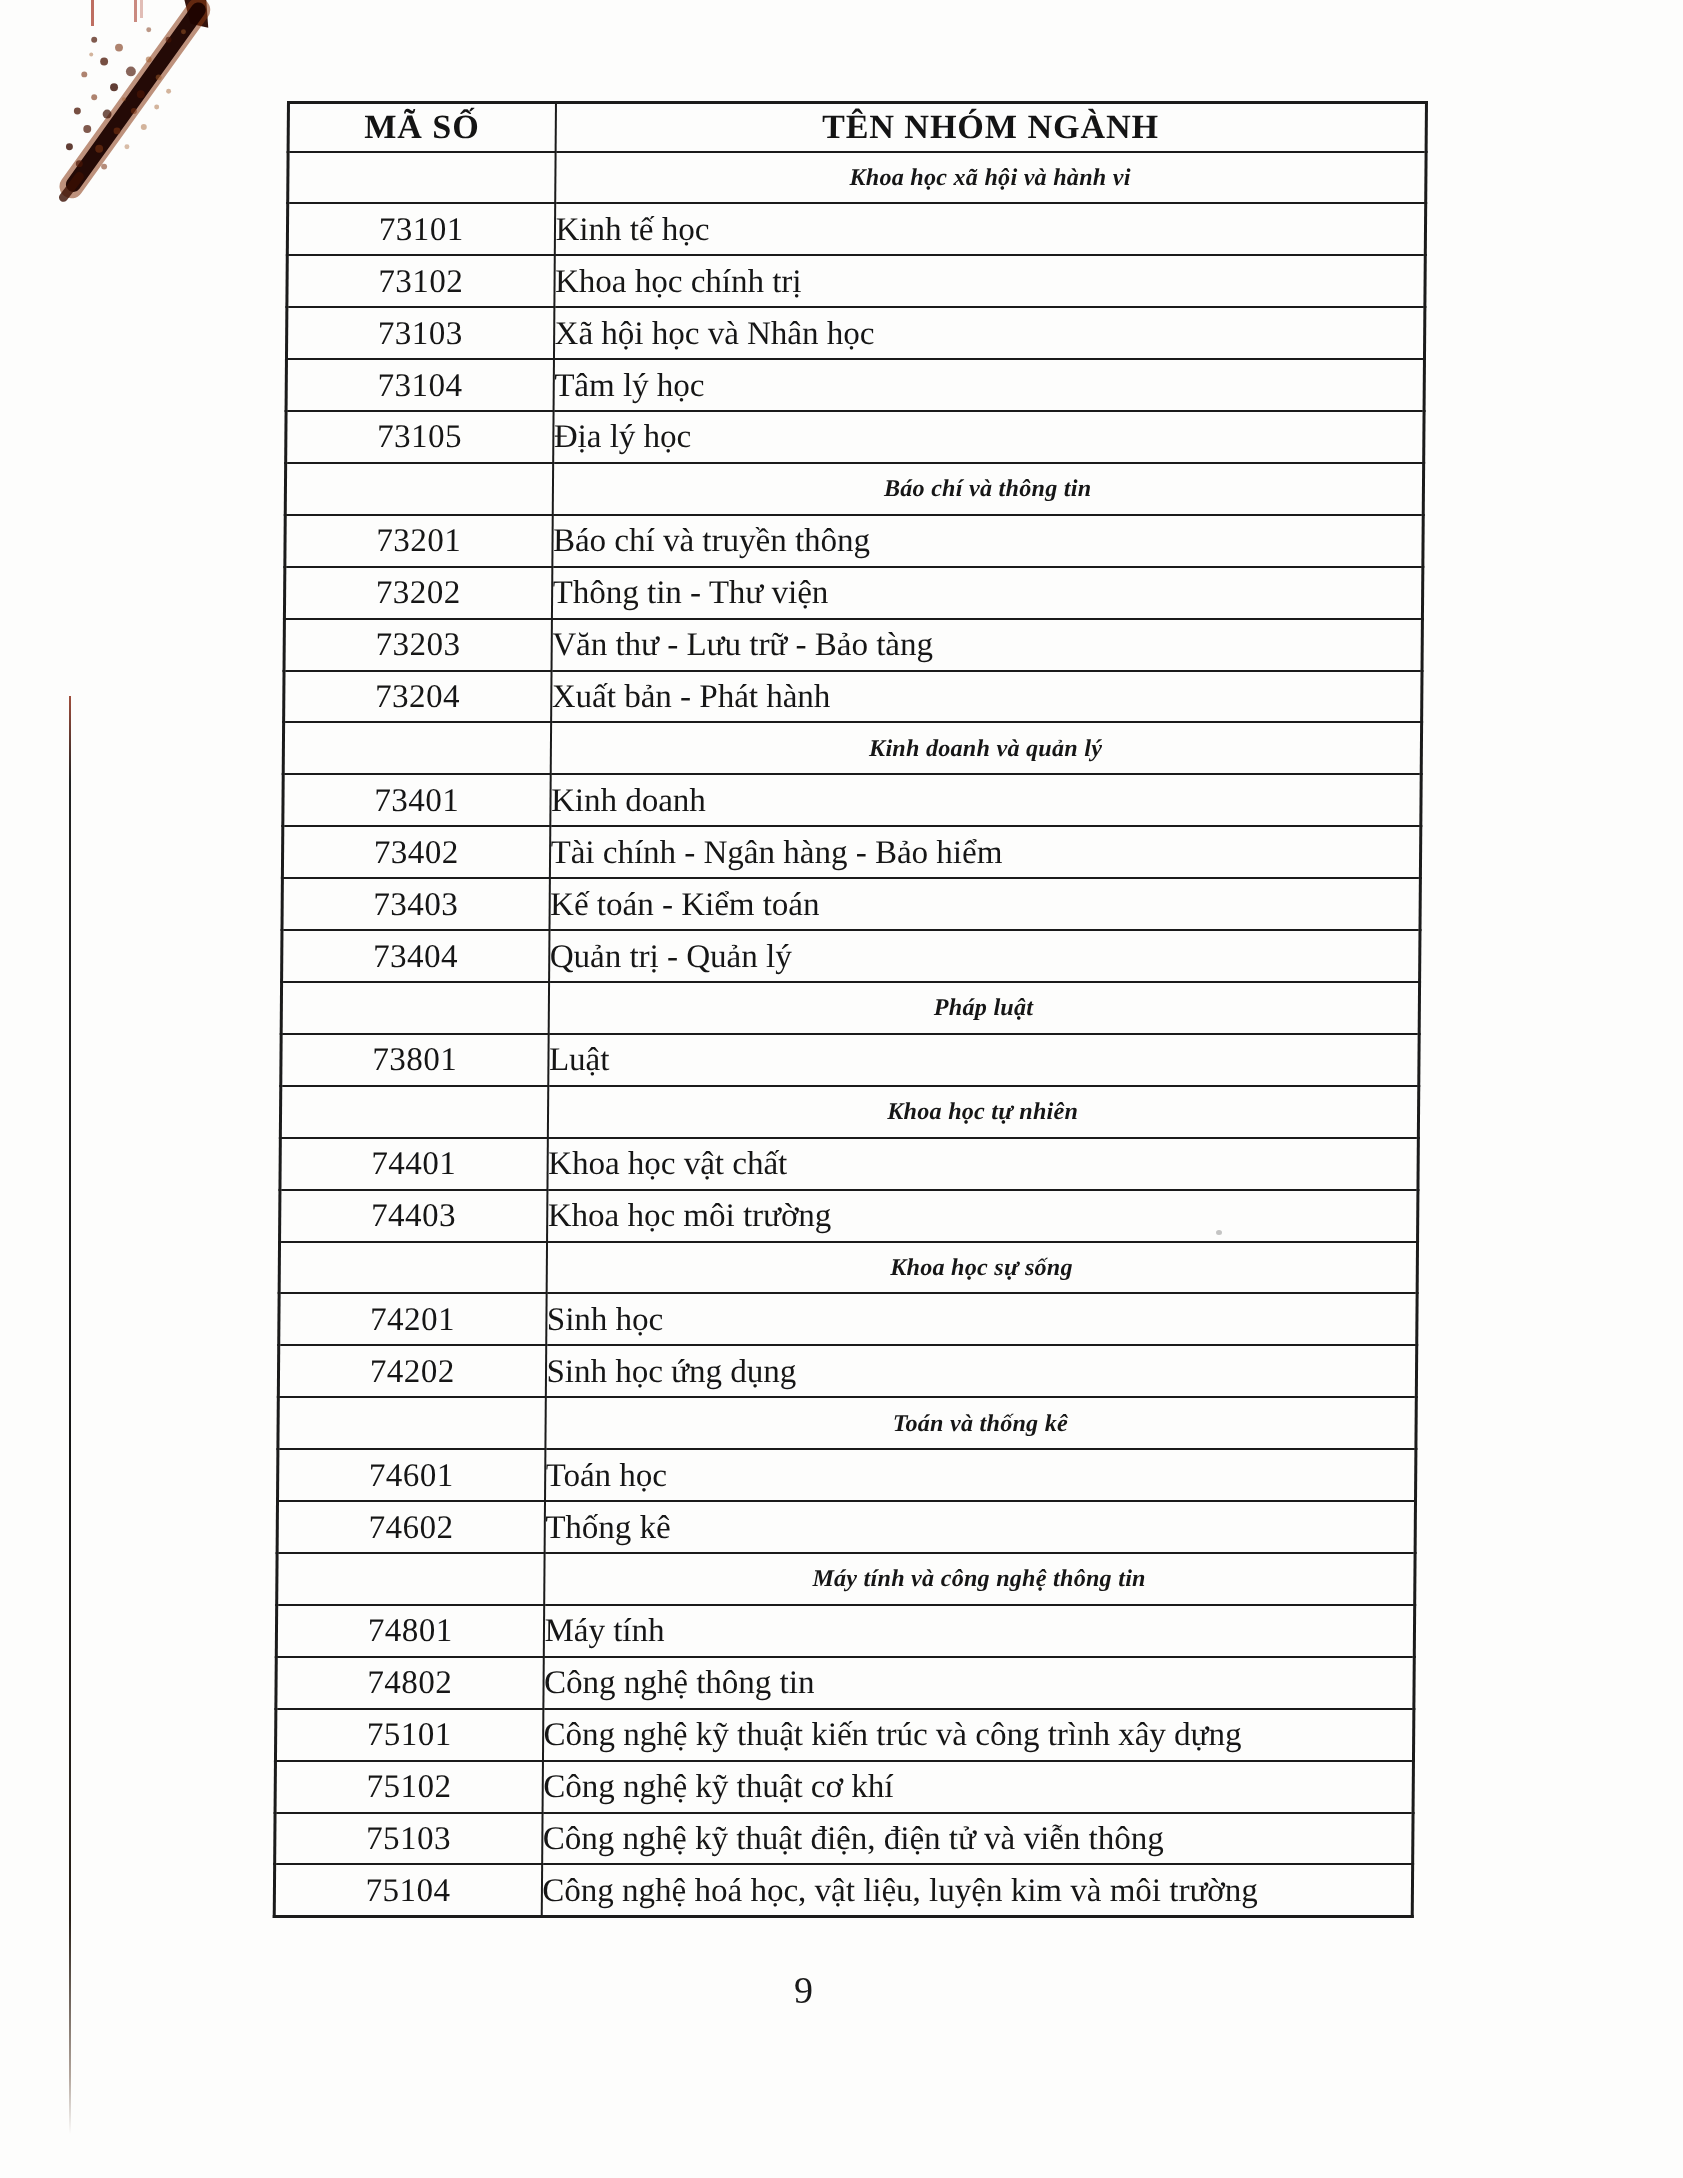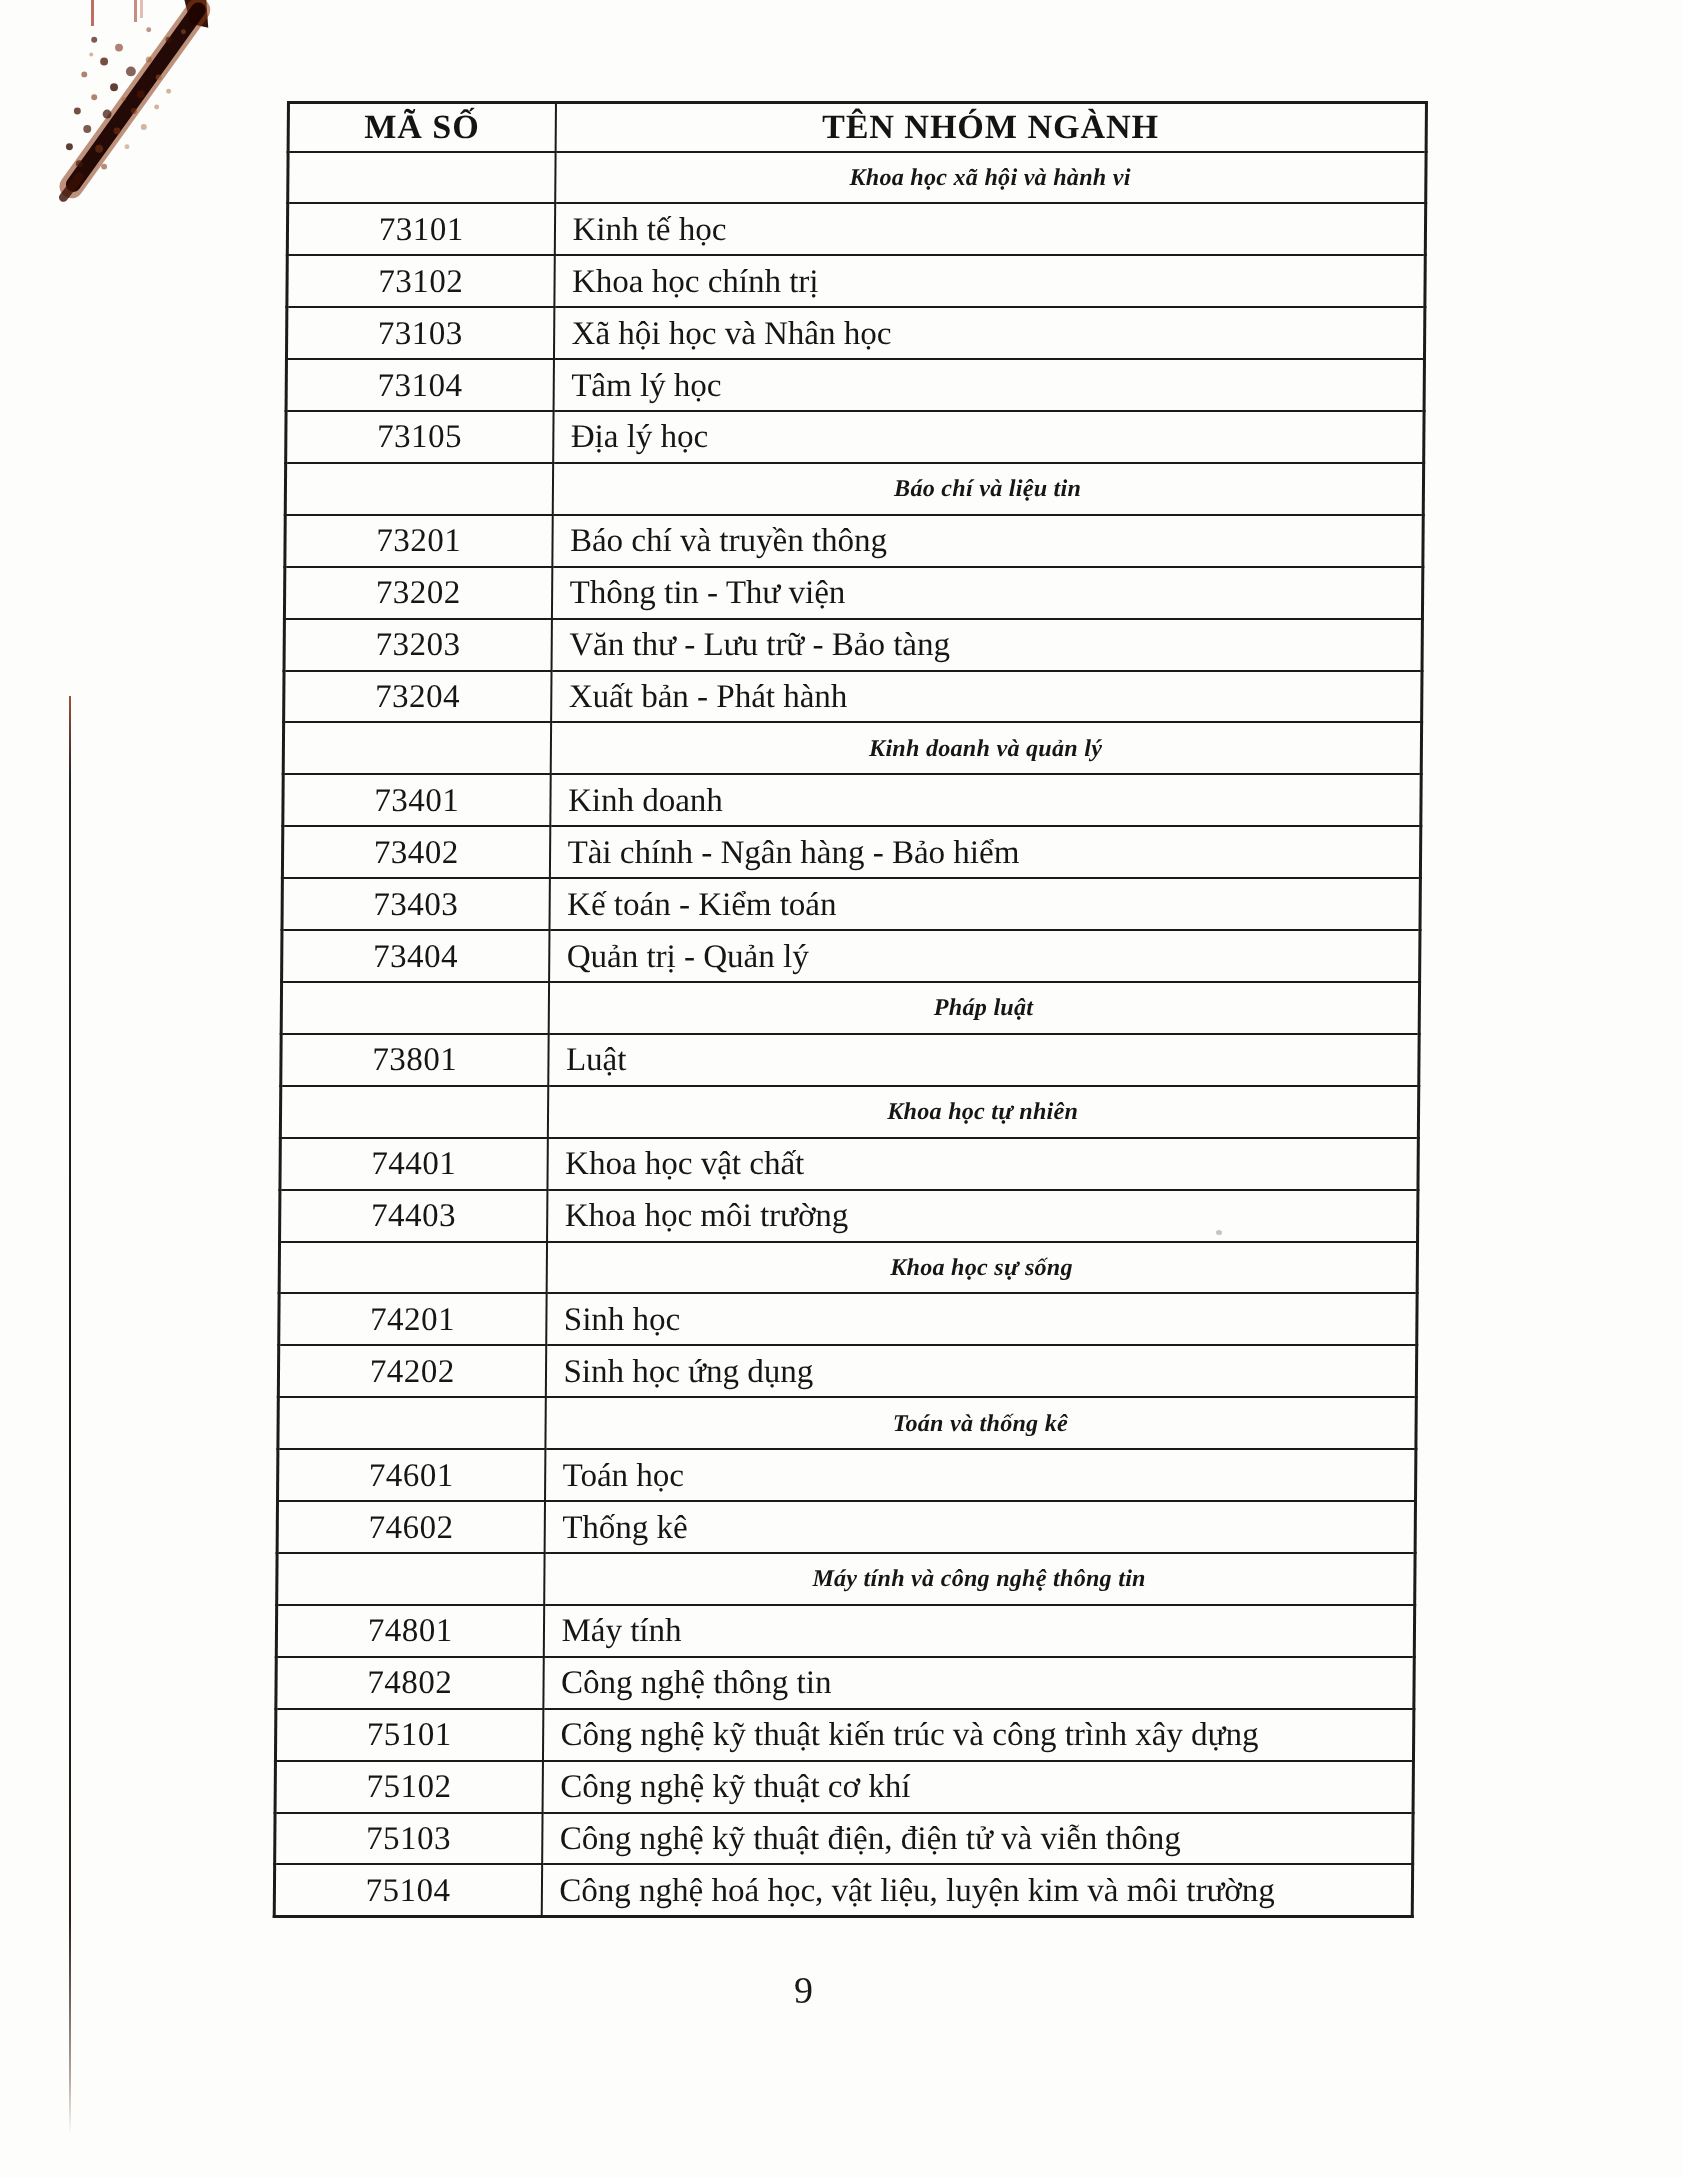"Kinh tế học" td.name-cell { padding-left: 17px -> none }
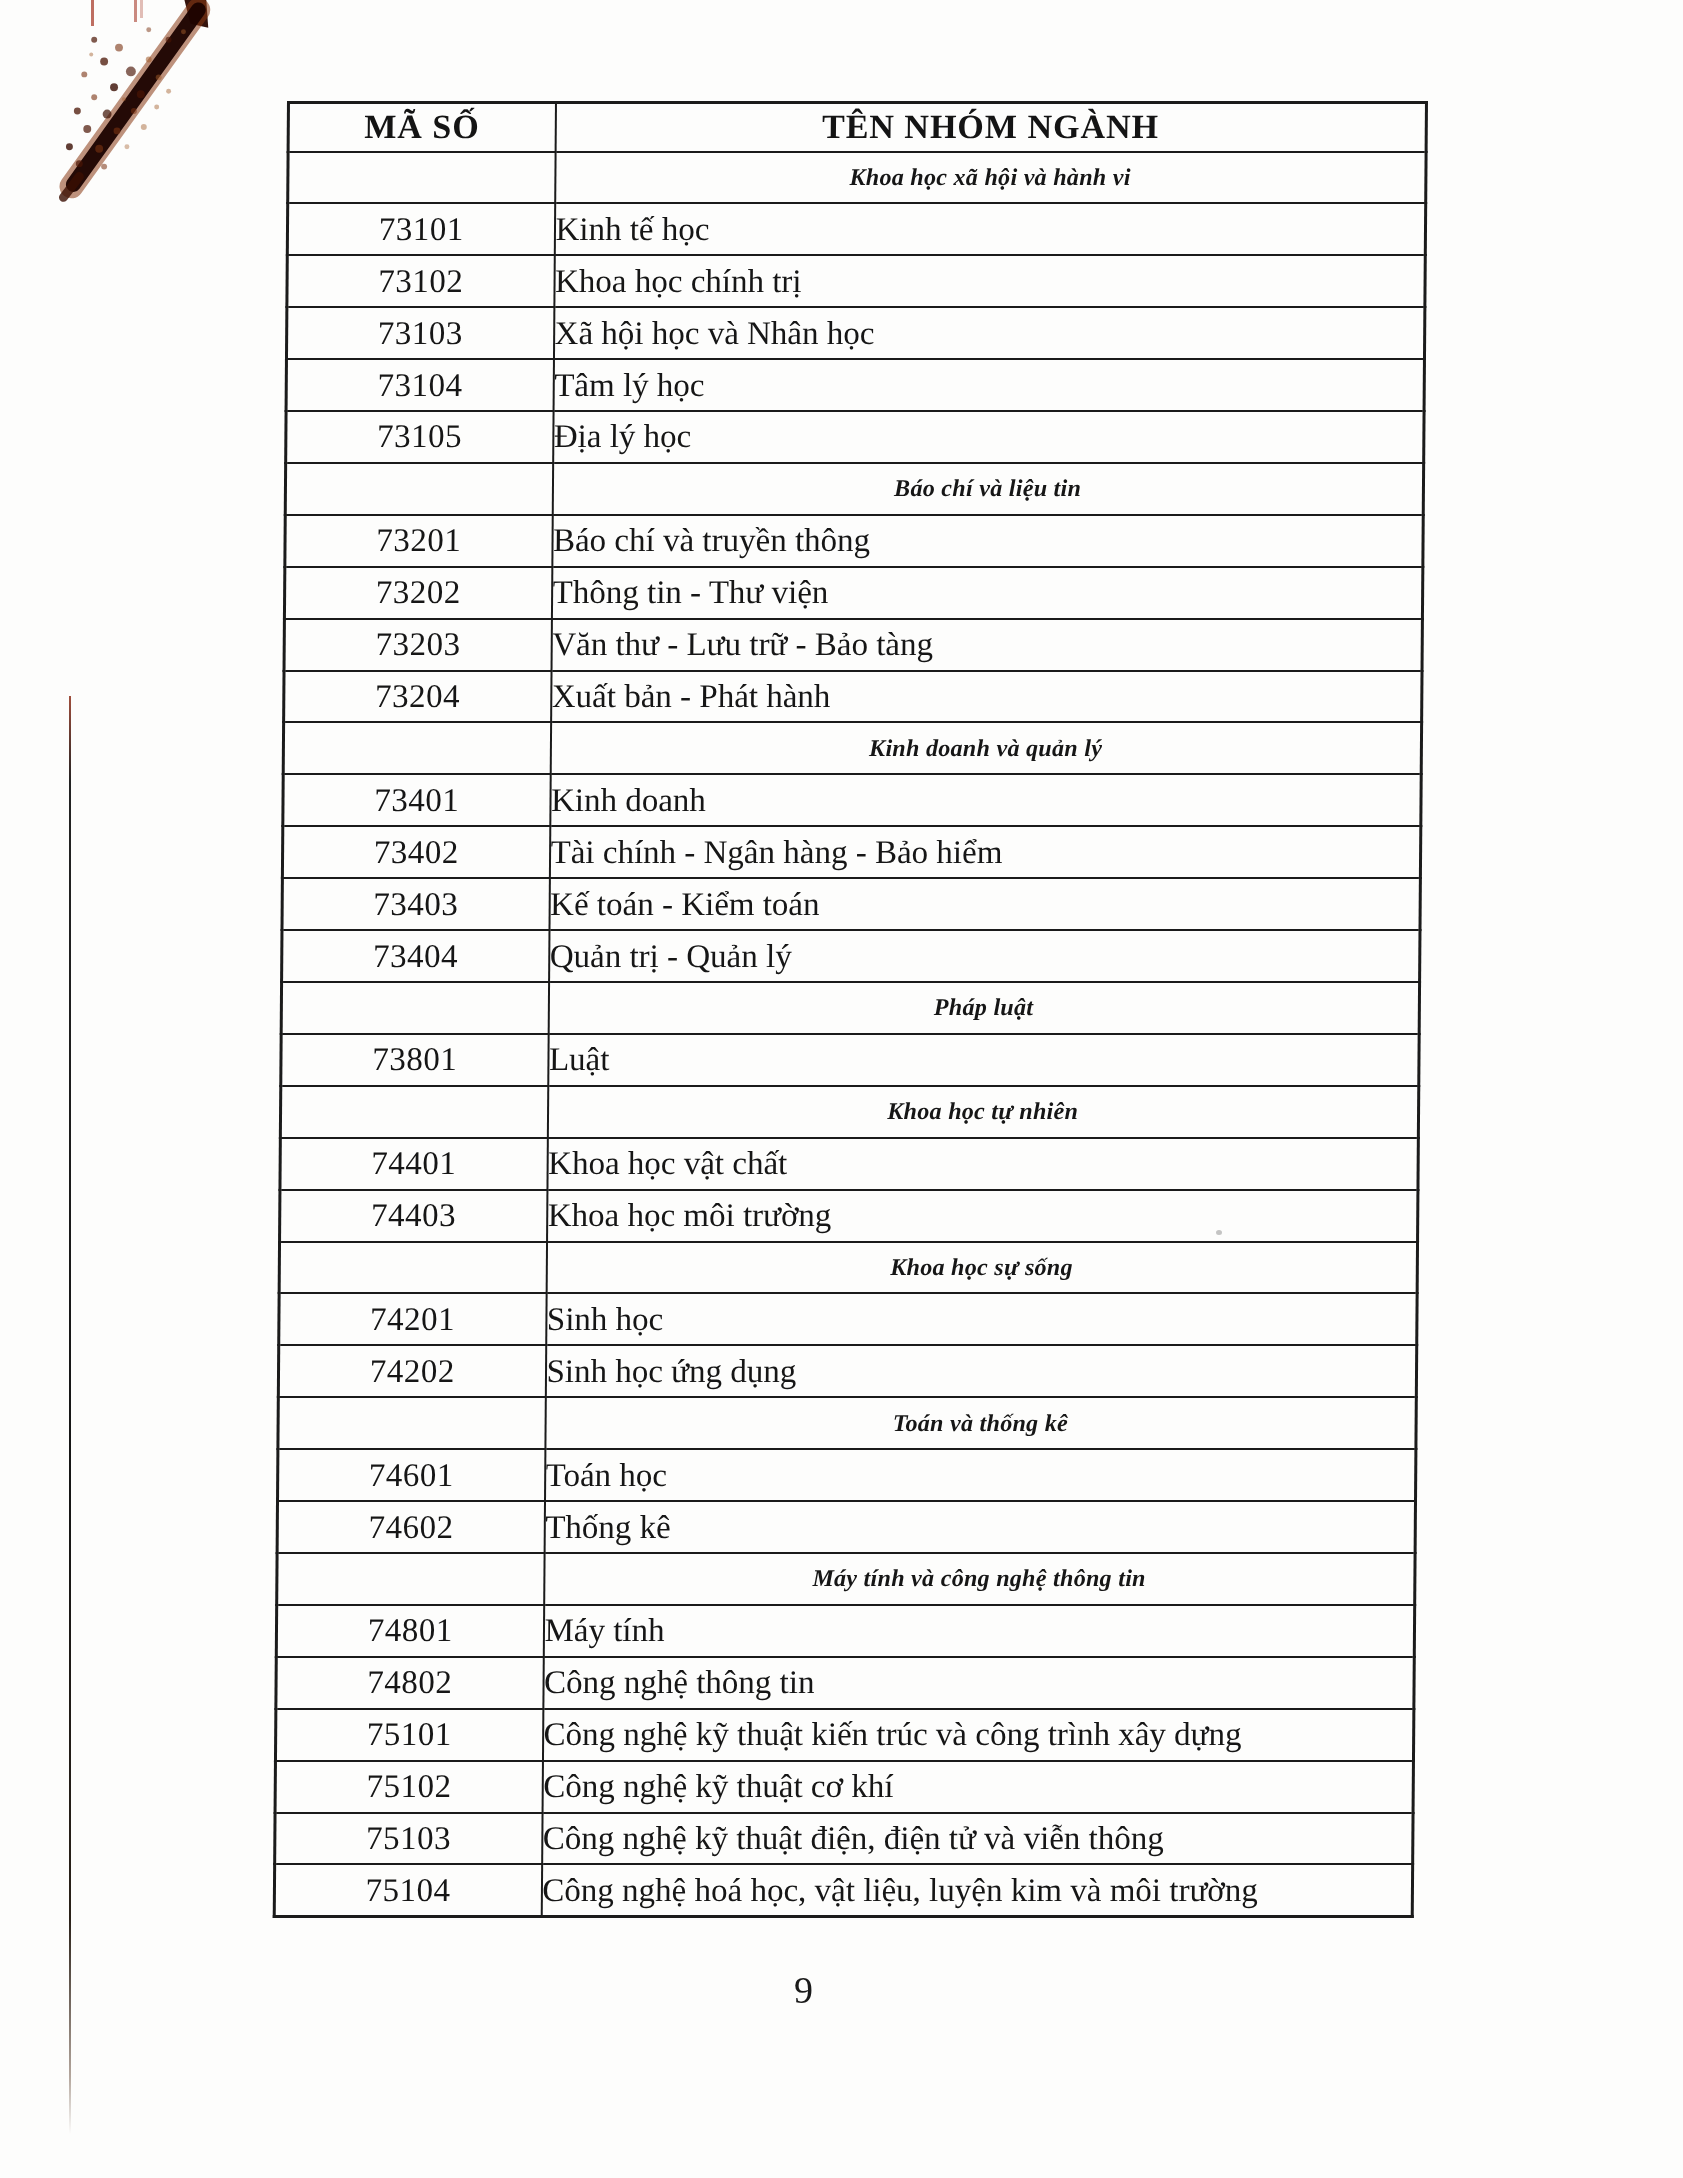"Báo chí và liệu tin" td.section-cell { text: liệu -> thông }
